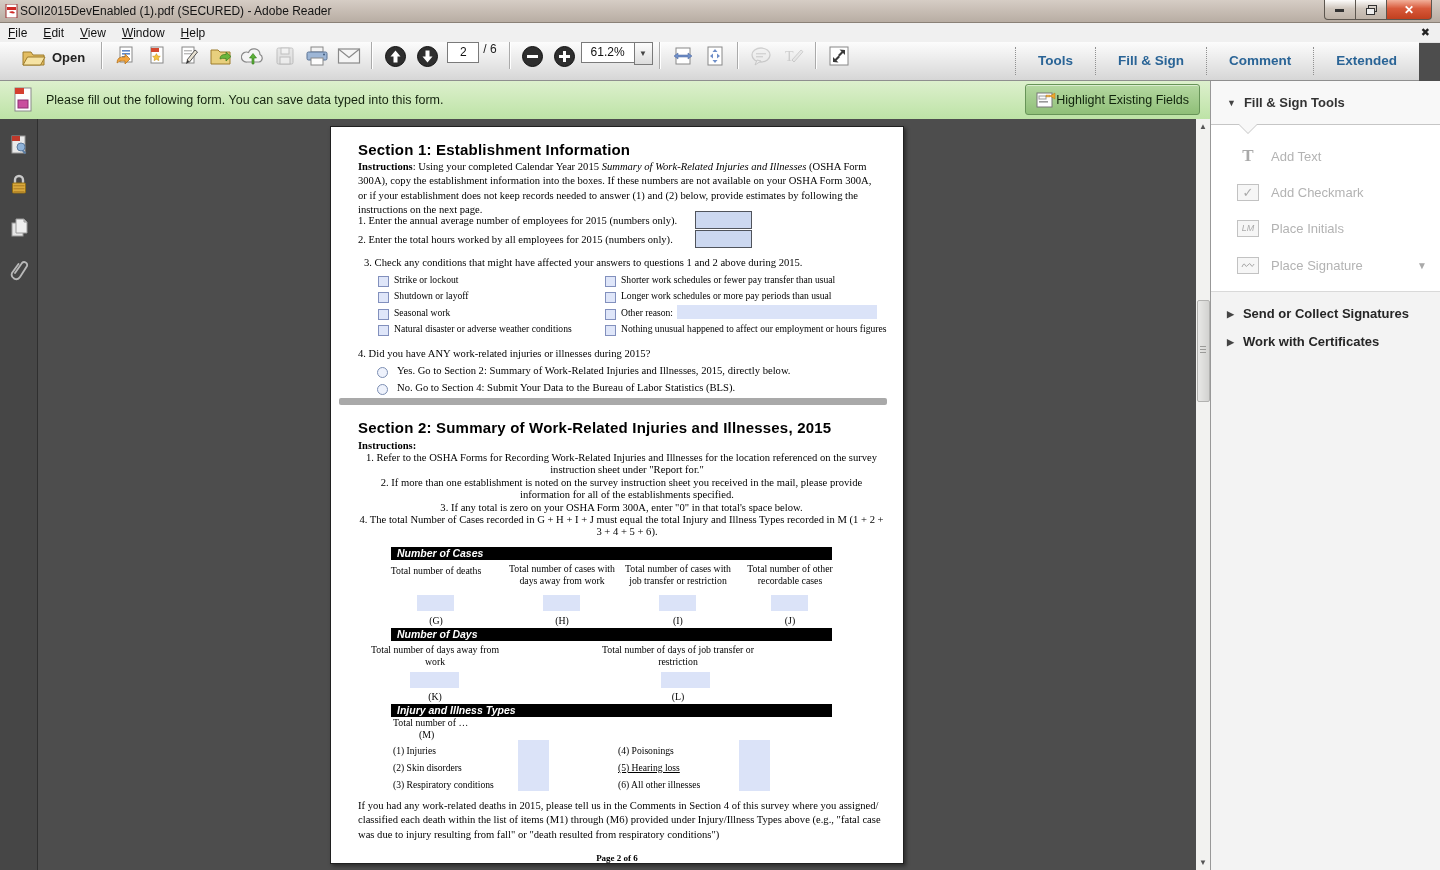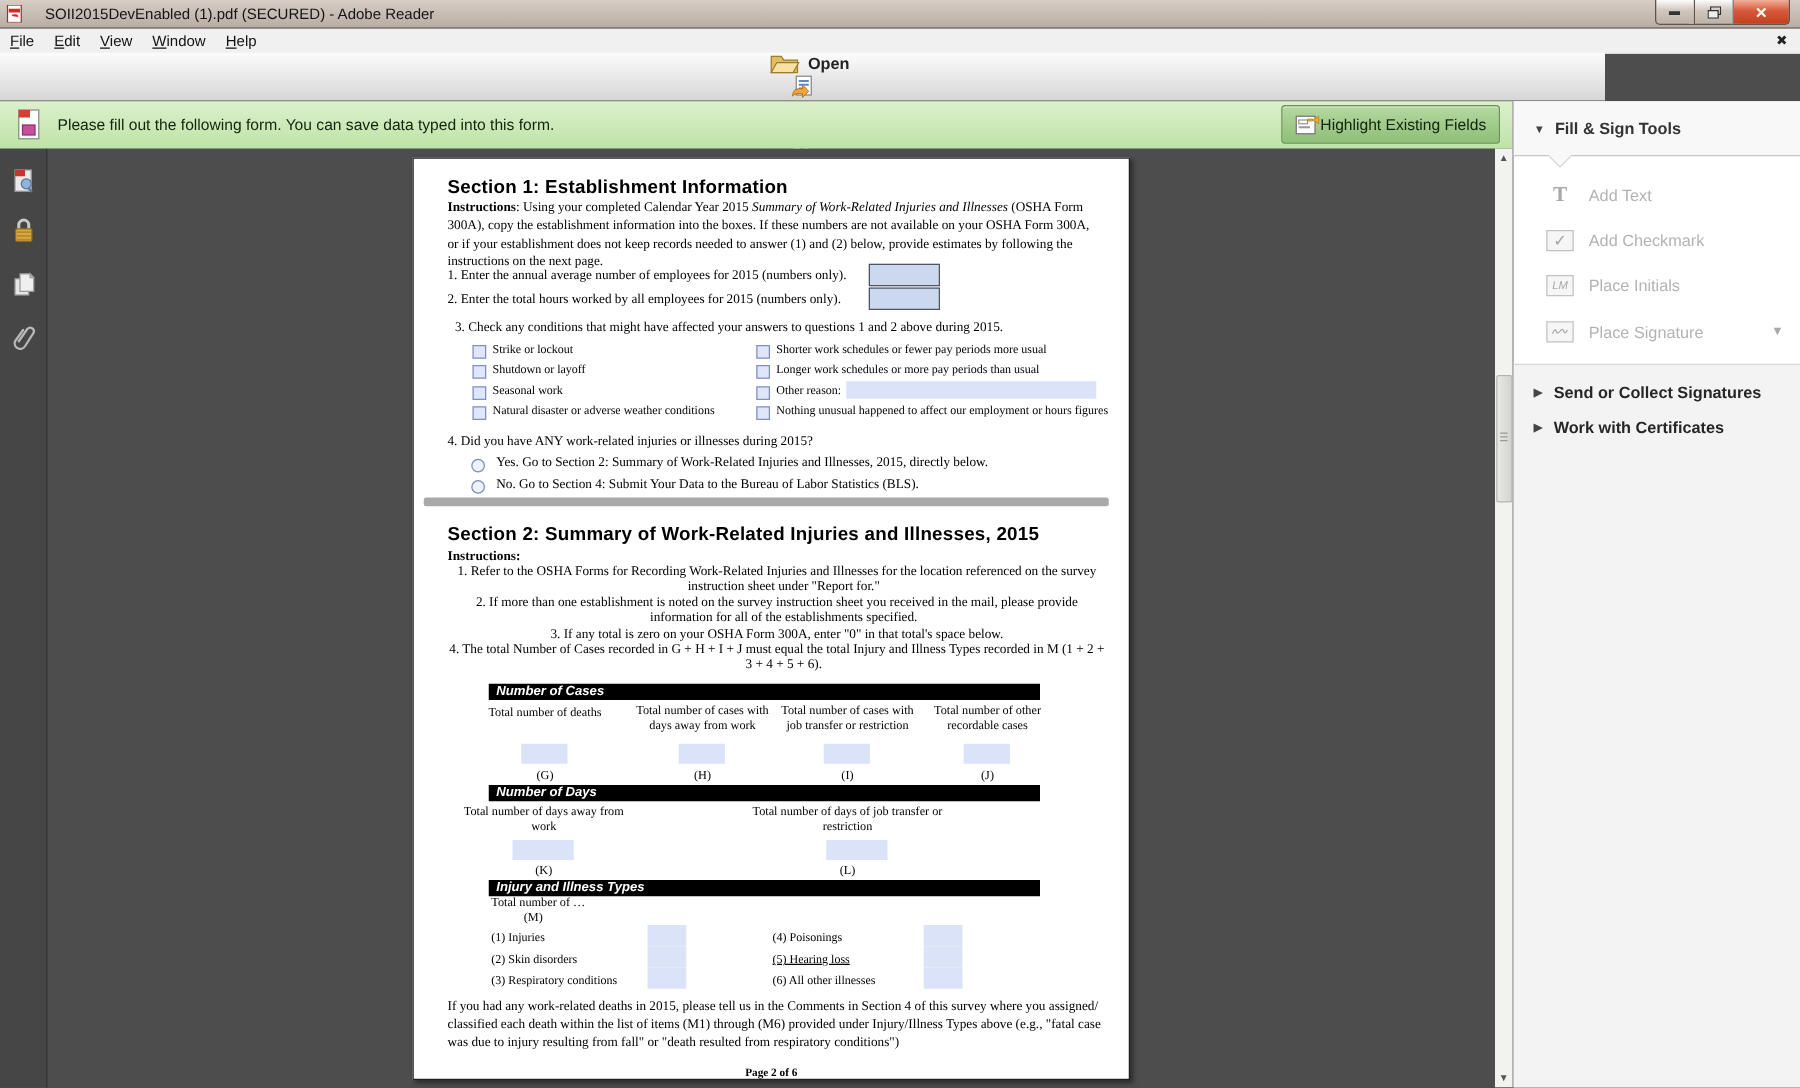"SOII2015DevEnabled (1).pdf (SECURED) -" .titlebar .title { left: 36px -> 20px }
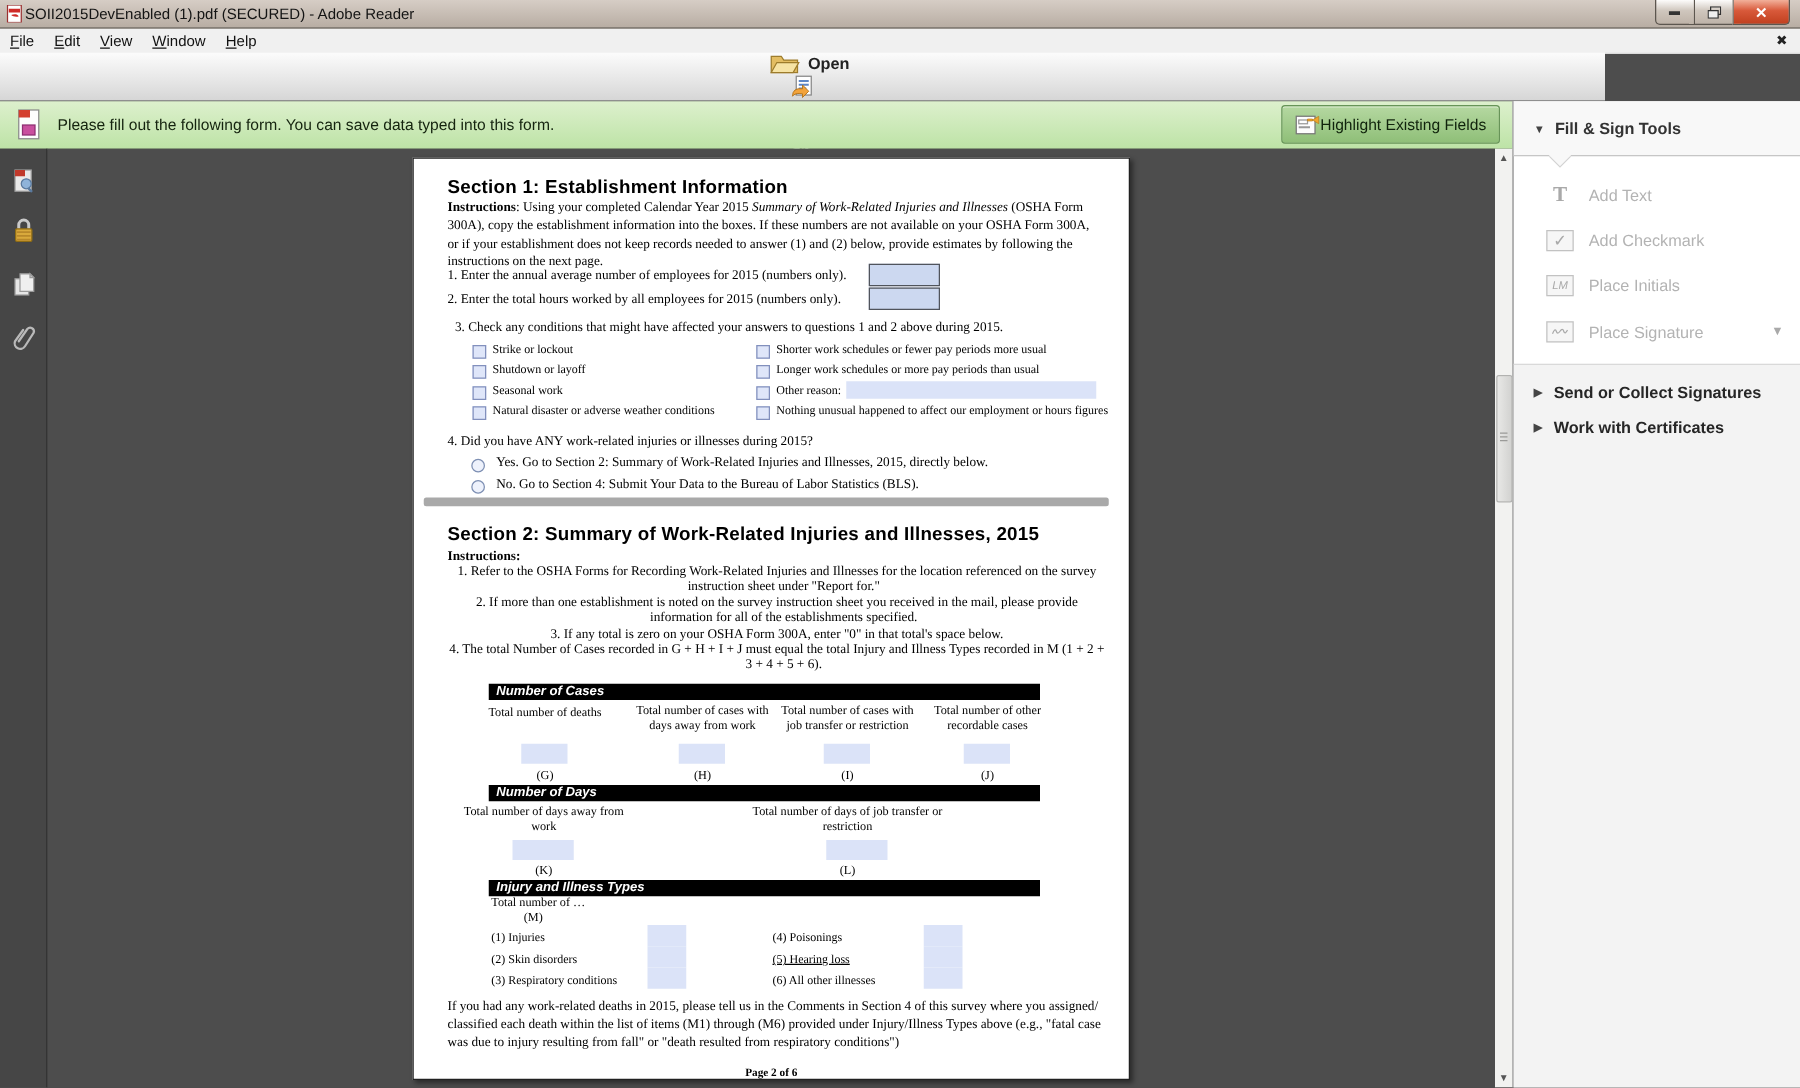"Open" .toolbar { align-items: center -> none; flex-direction: column -> none; width: 1284px -> 1419px }
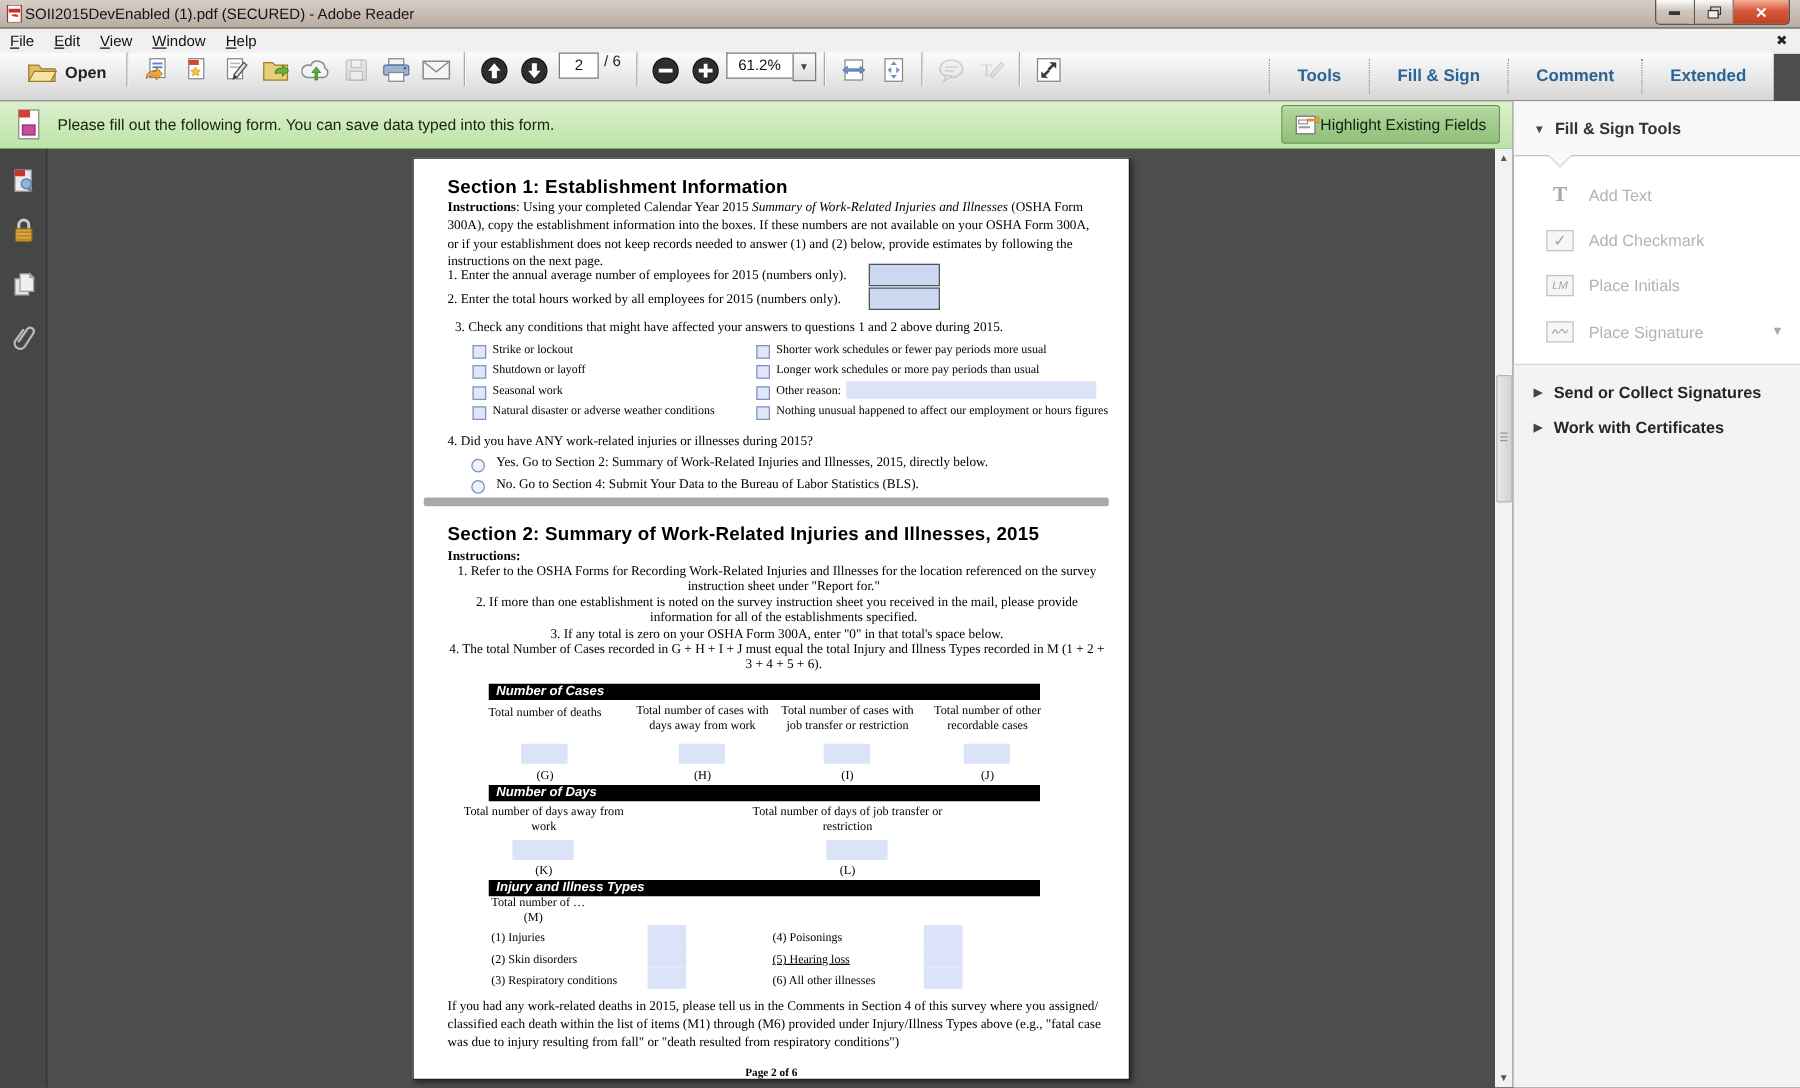"Shorter work schedules or fewer" div.abs { text: periods more -> transfer than }
